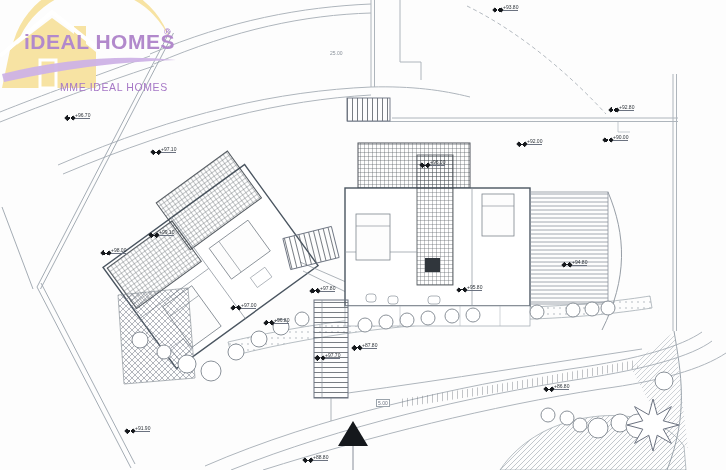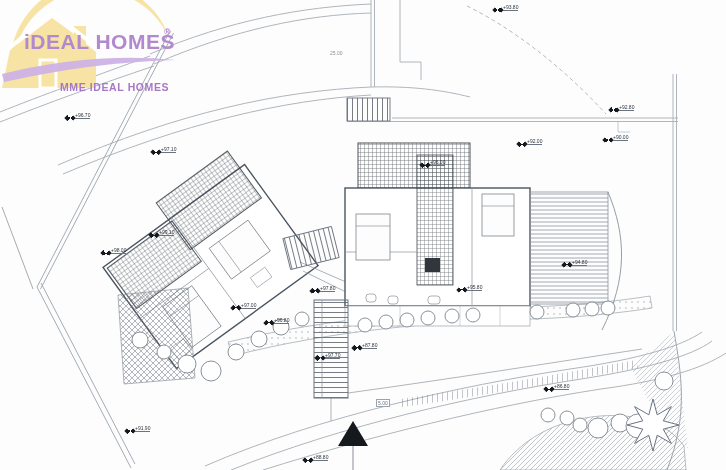"MME IDEAL HOMES" .subtitle { font-weight: 700 -> 400 }
